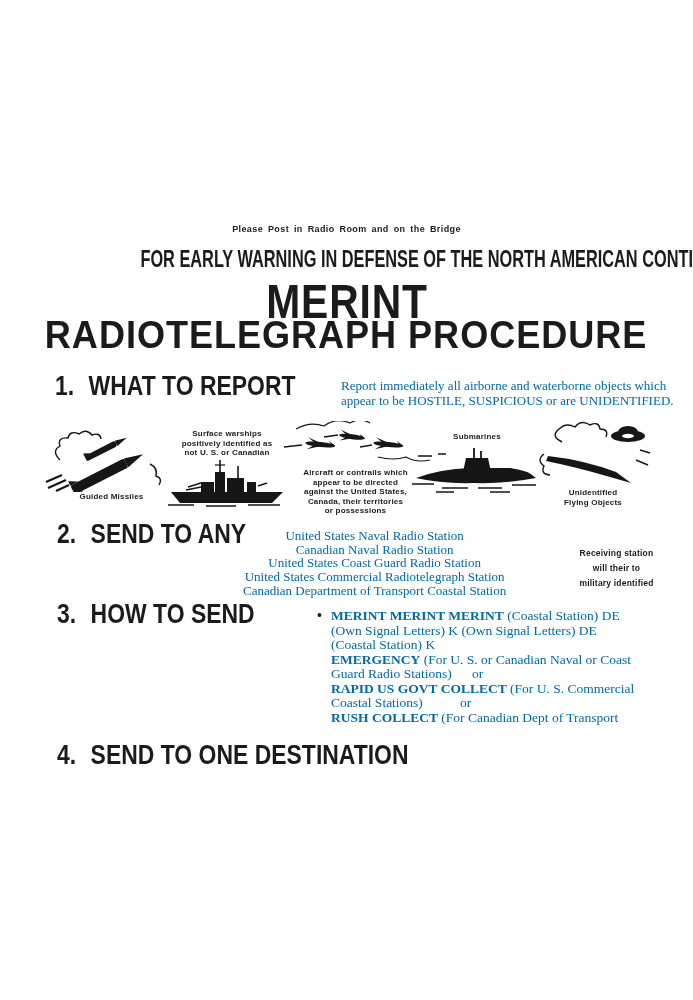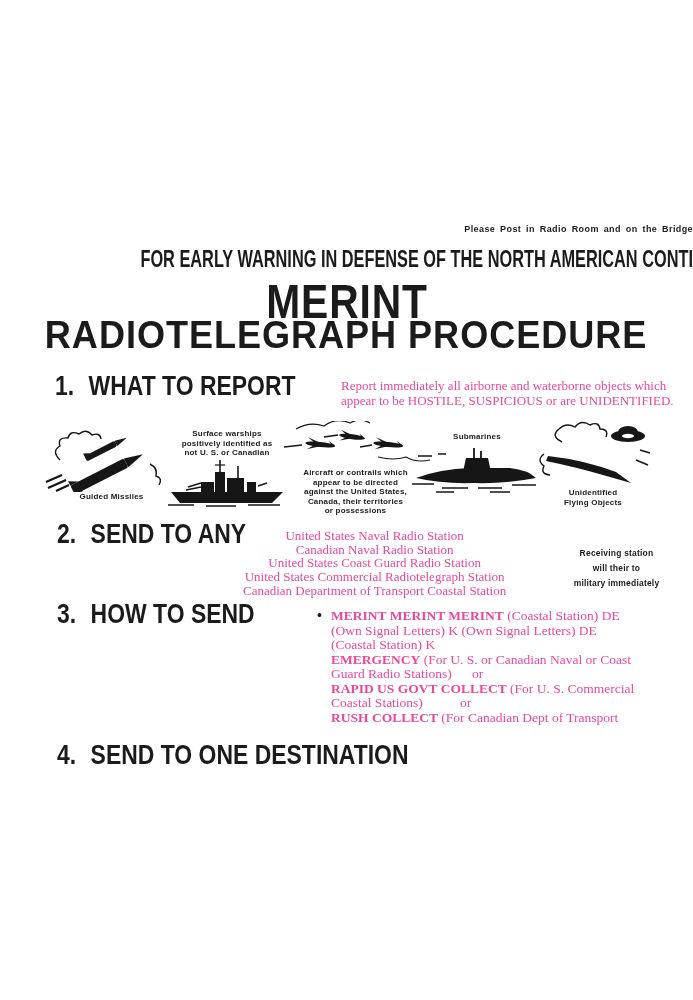"Please Post in Radio Room" .notice { text-align: right -> none }
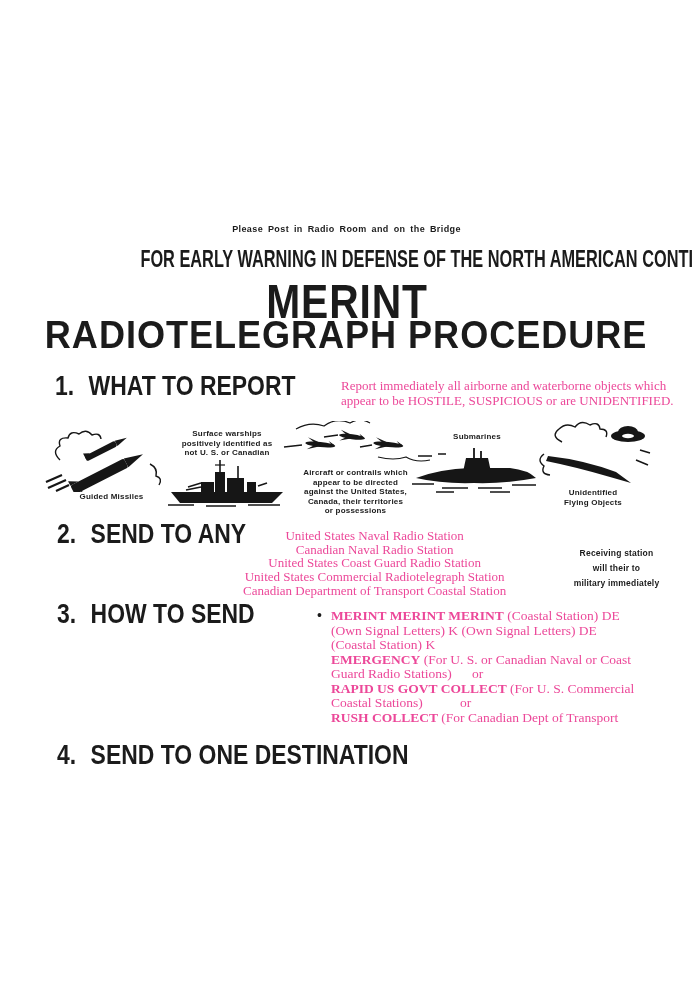"Report immediately all airborne and" .serif { color: #ec4899 -> #0369a1 }
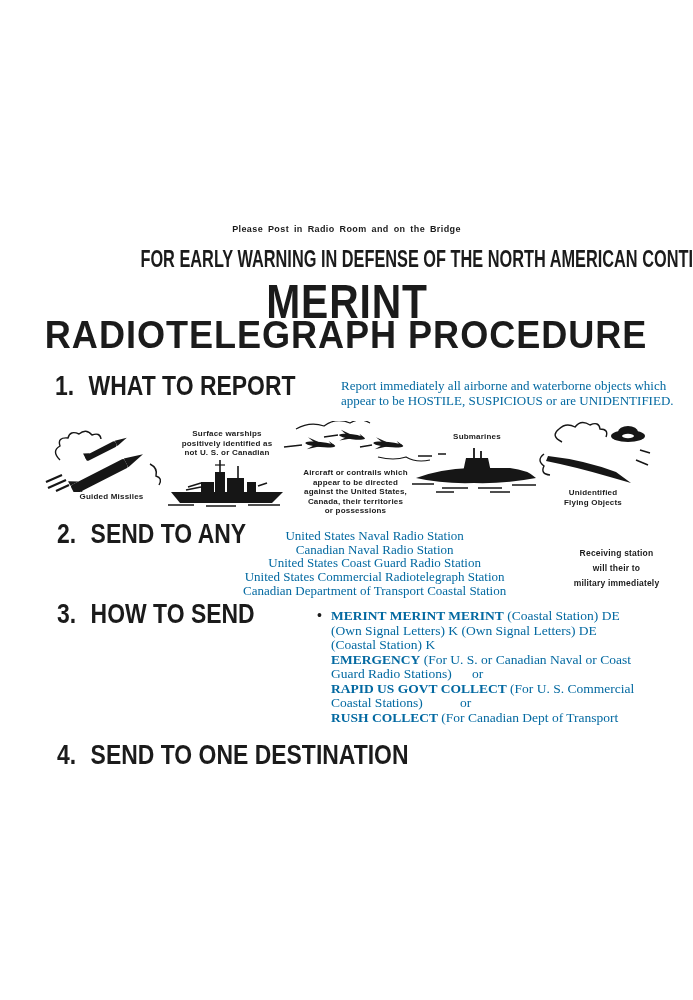"military immediately" div { text: immediately -> identified }
